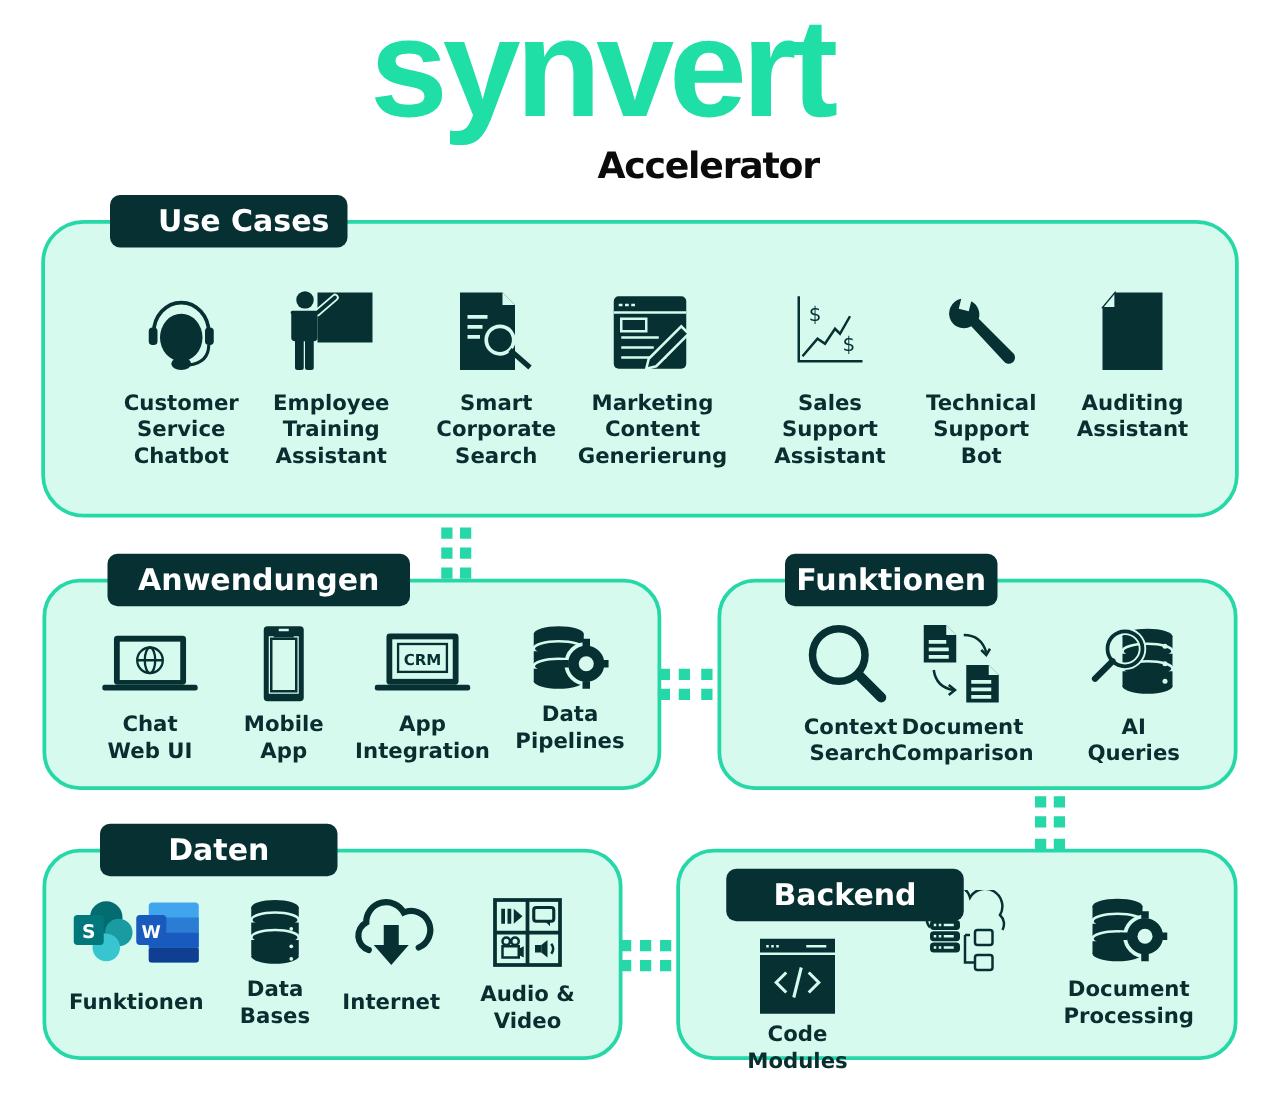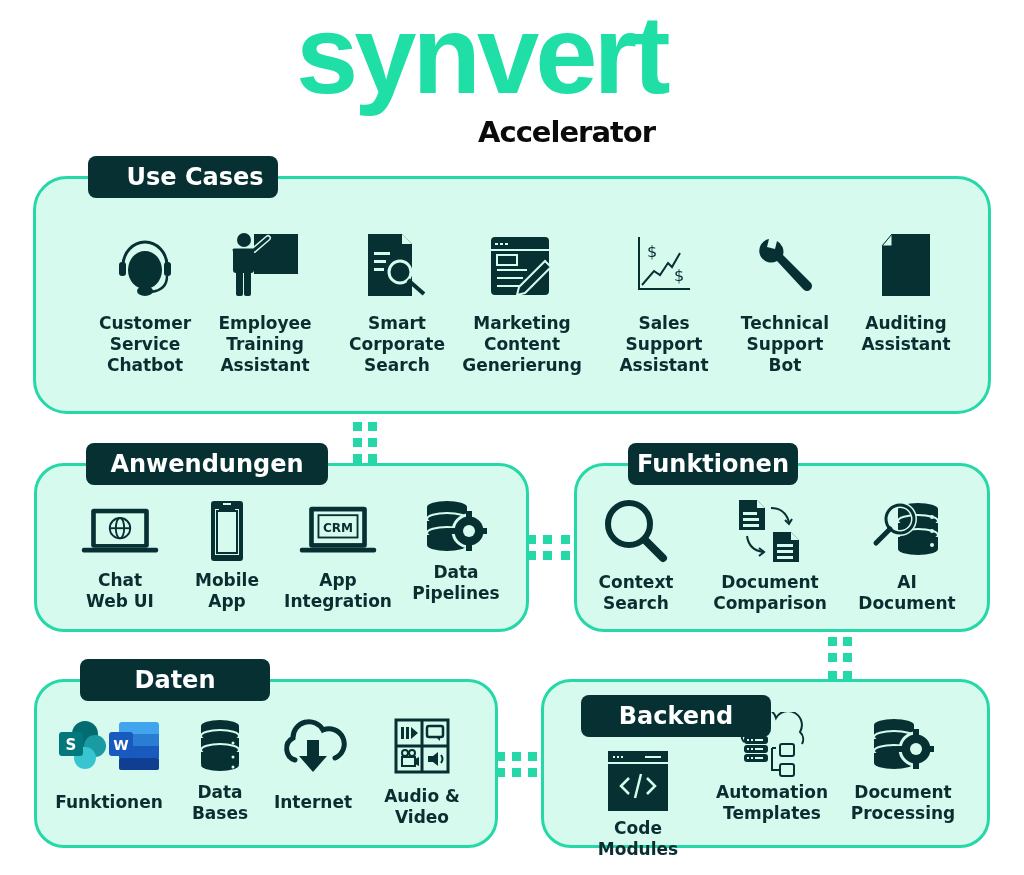"Context" div.item { align-items: none -> flex-end; left: 586px -> 618px }
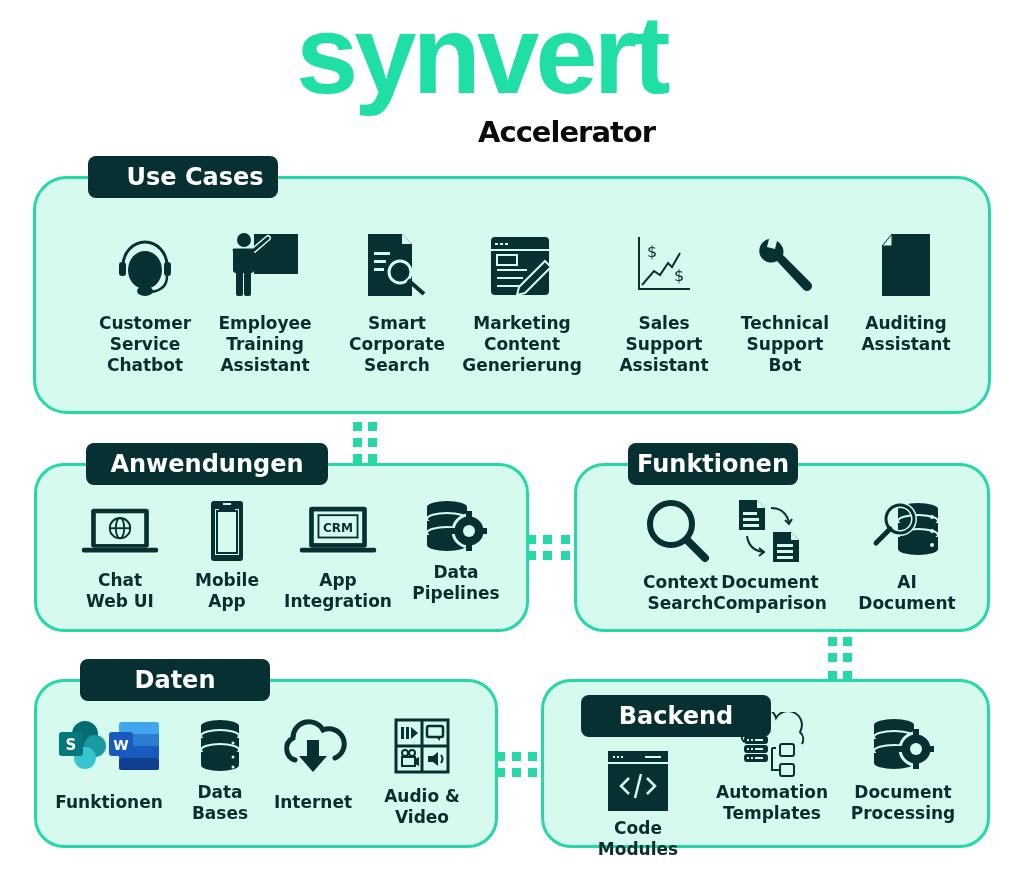"AI" div.lbl { text: Document -> Queries }
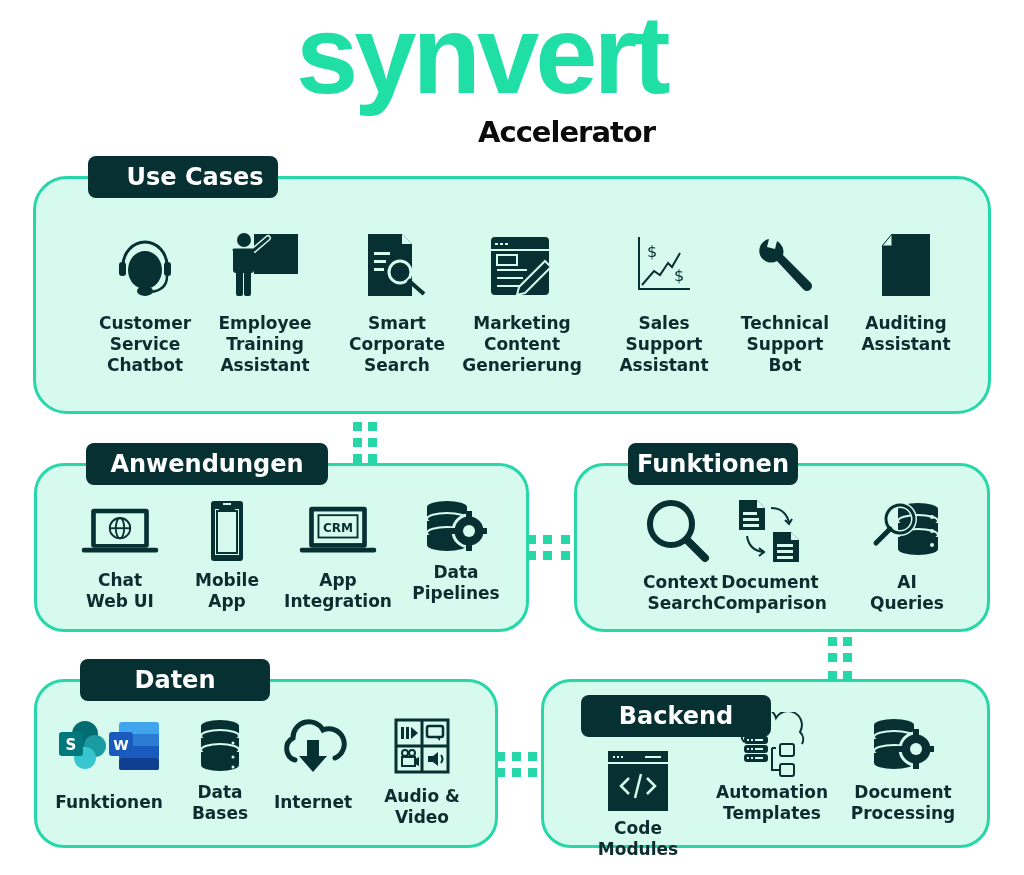"Automation" div.lbl { html: <div>Automation Templates</div> -> none }
